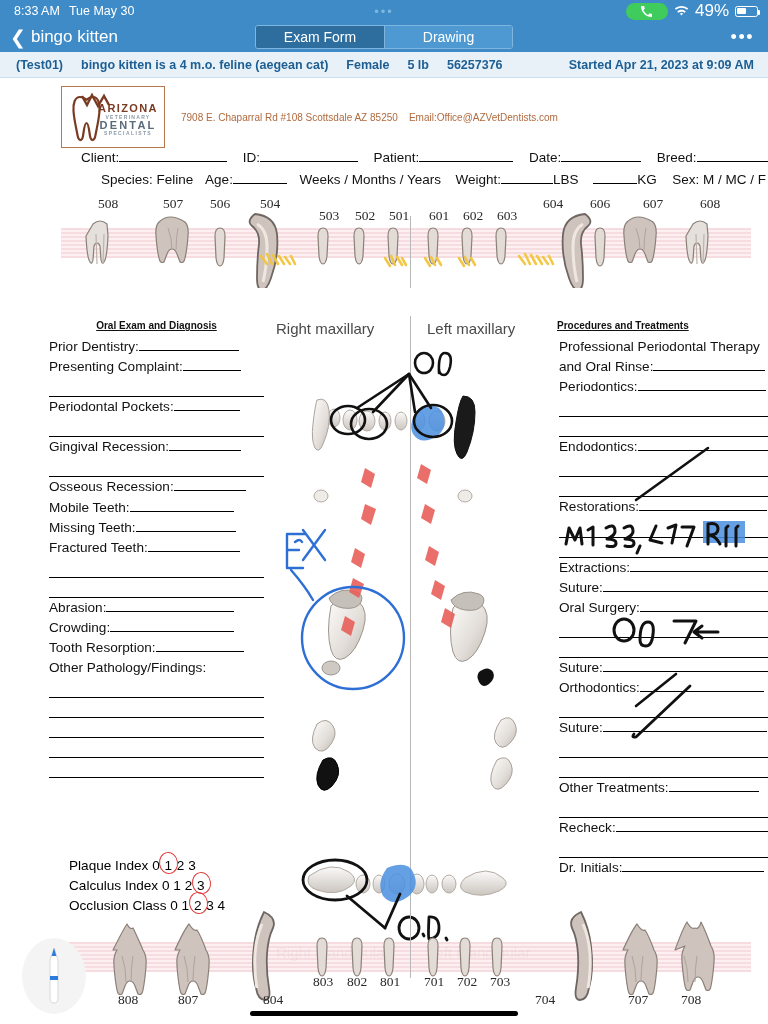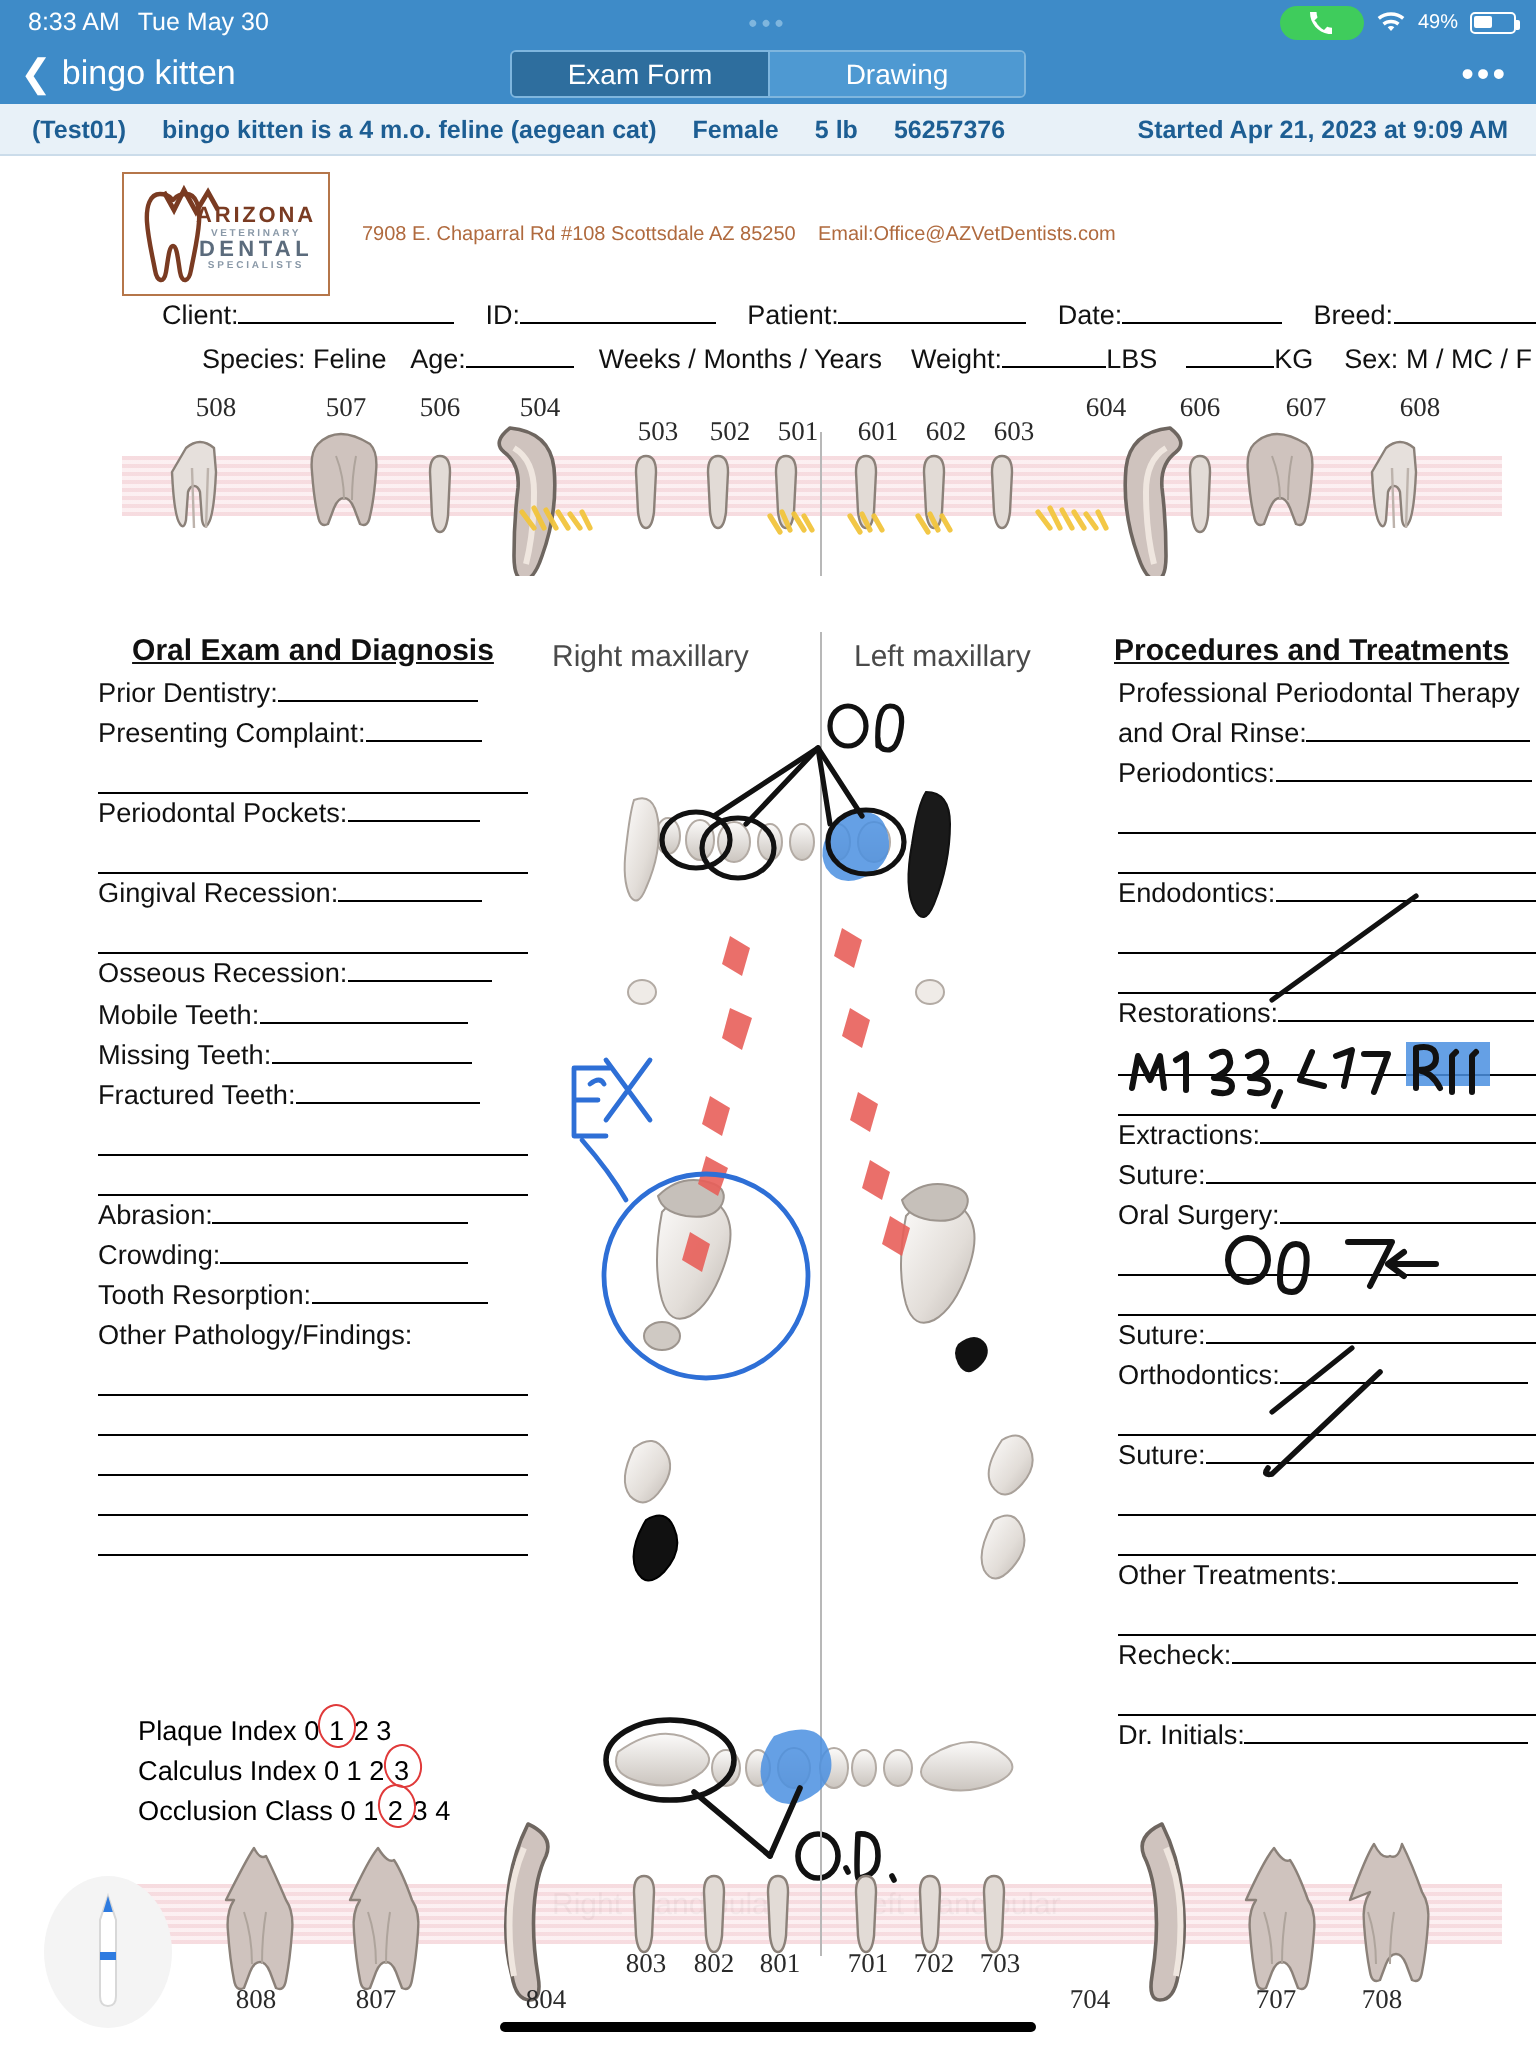"49%" .batt-pct { font-size: 10px -> 17px }
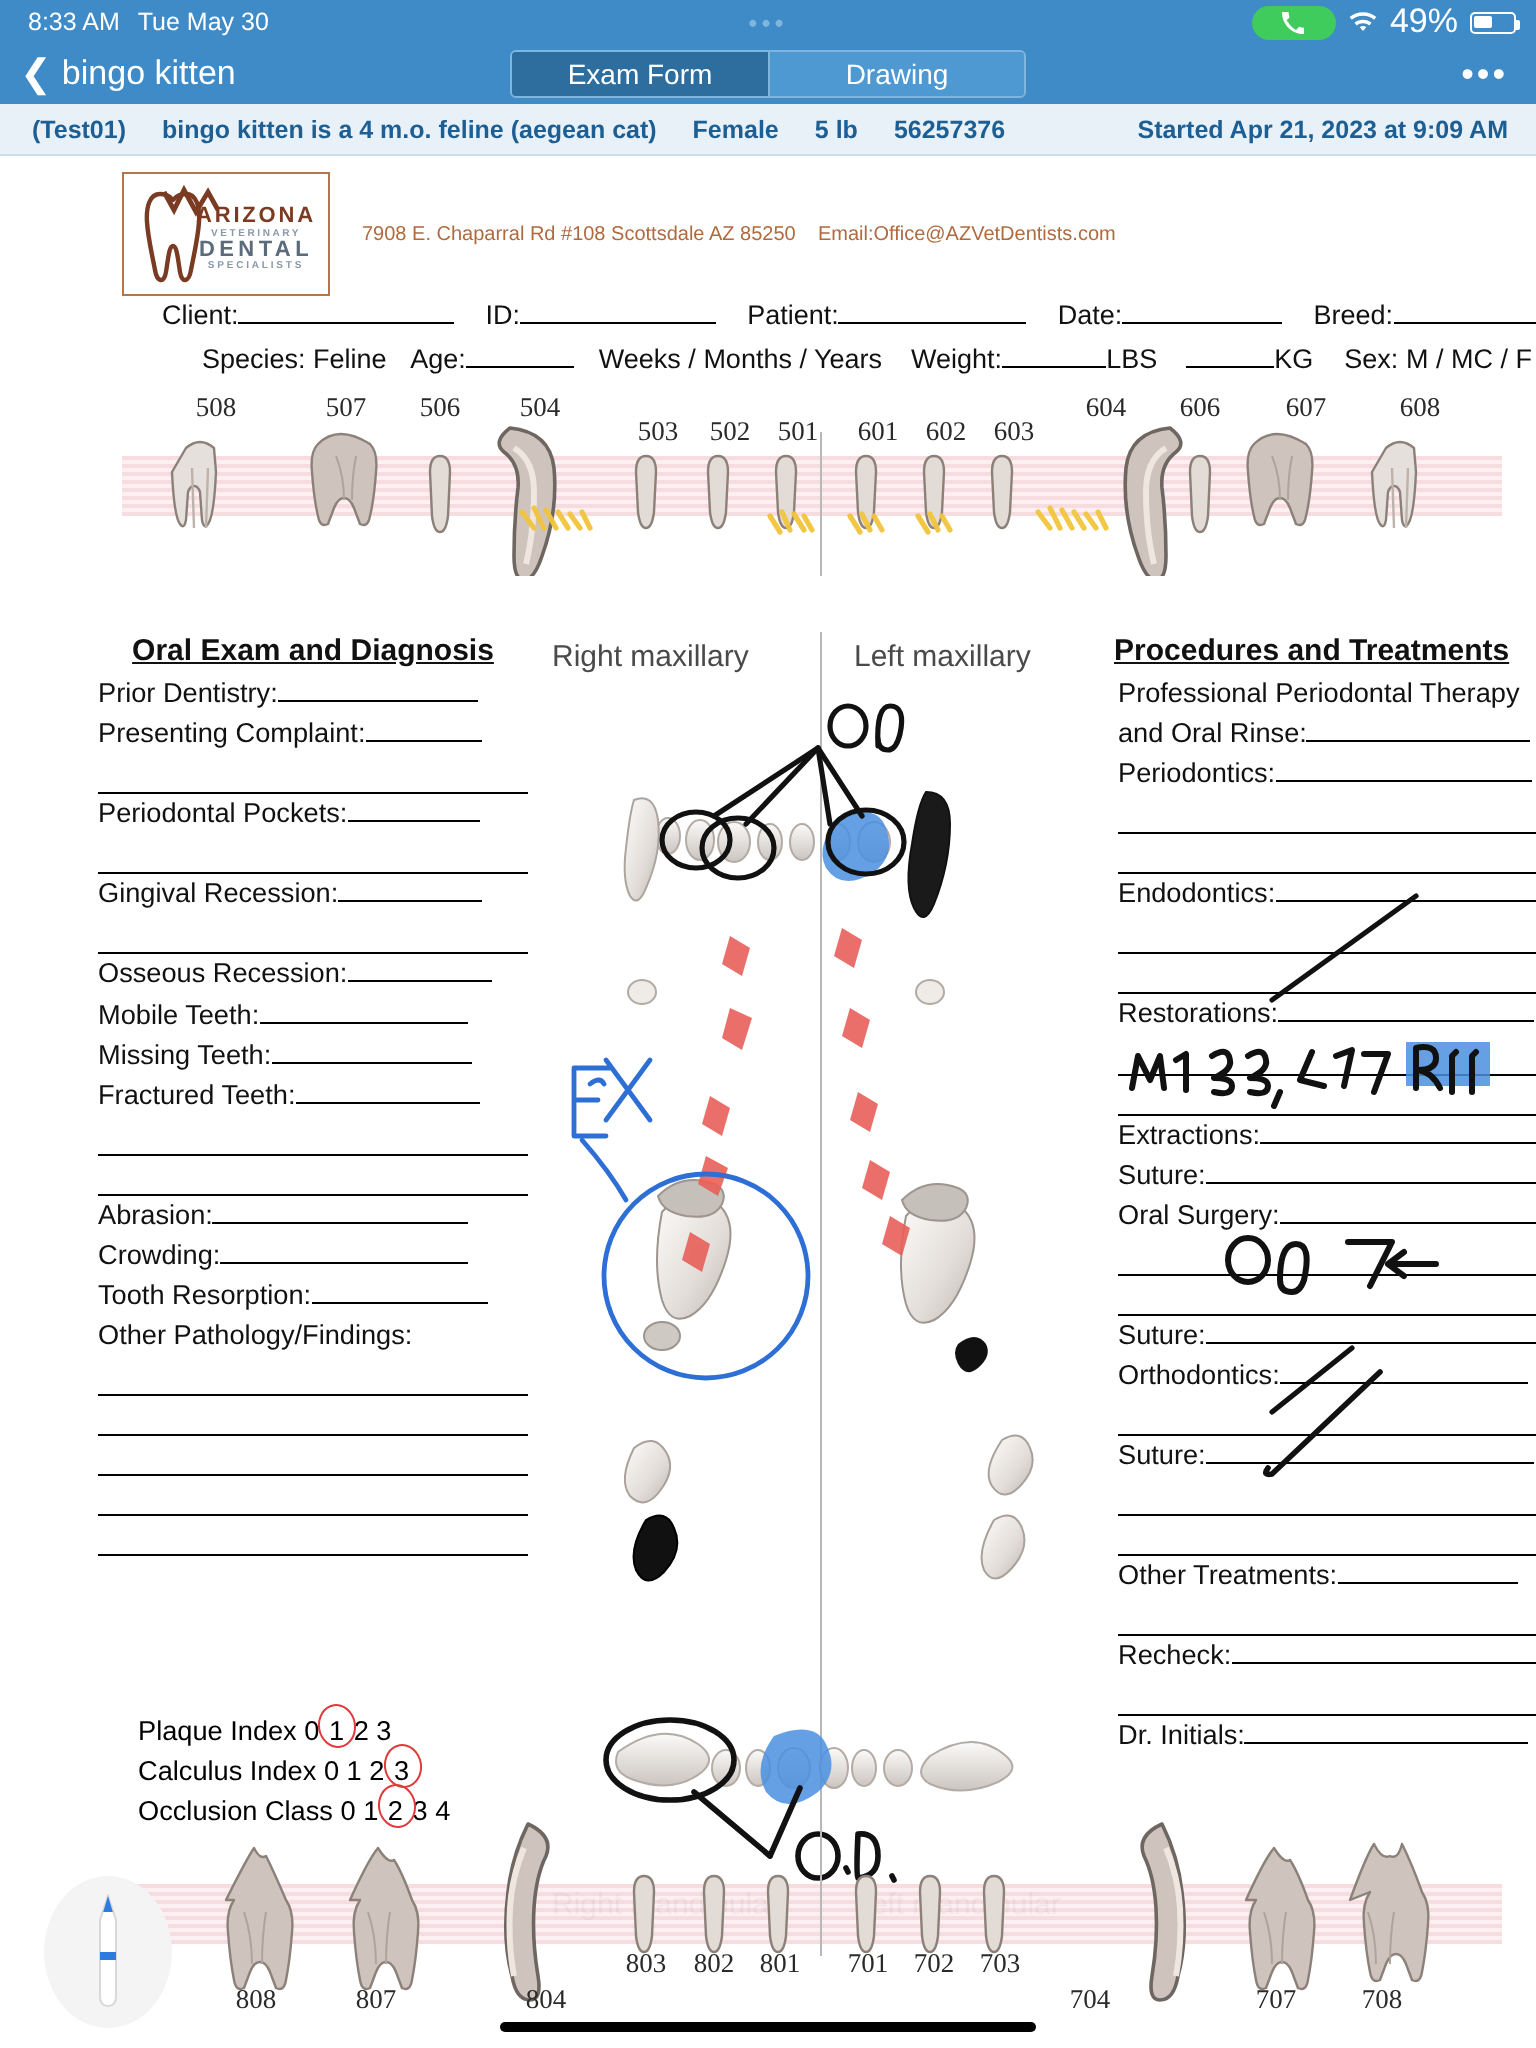"Oral Exam and Diagnosis" .col h3 { font-size: 15px -> 10px }
